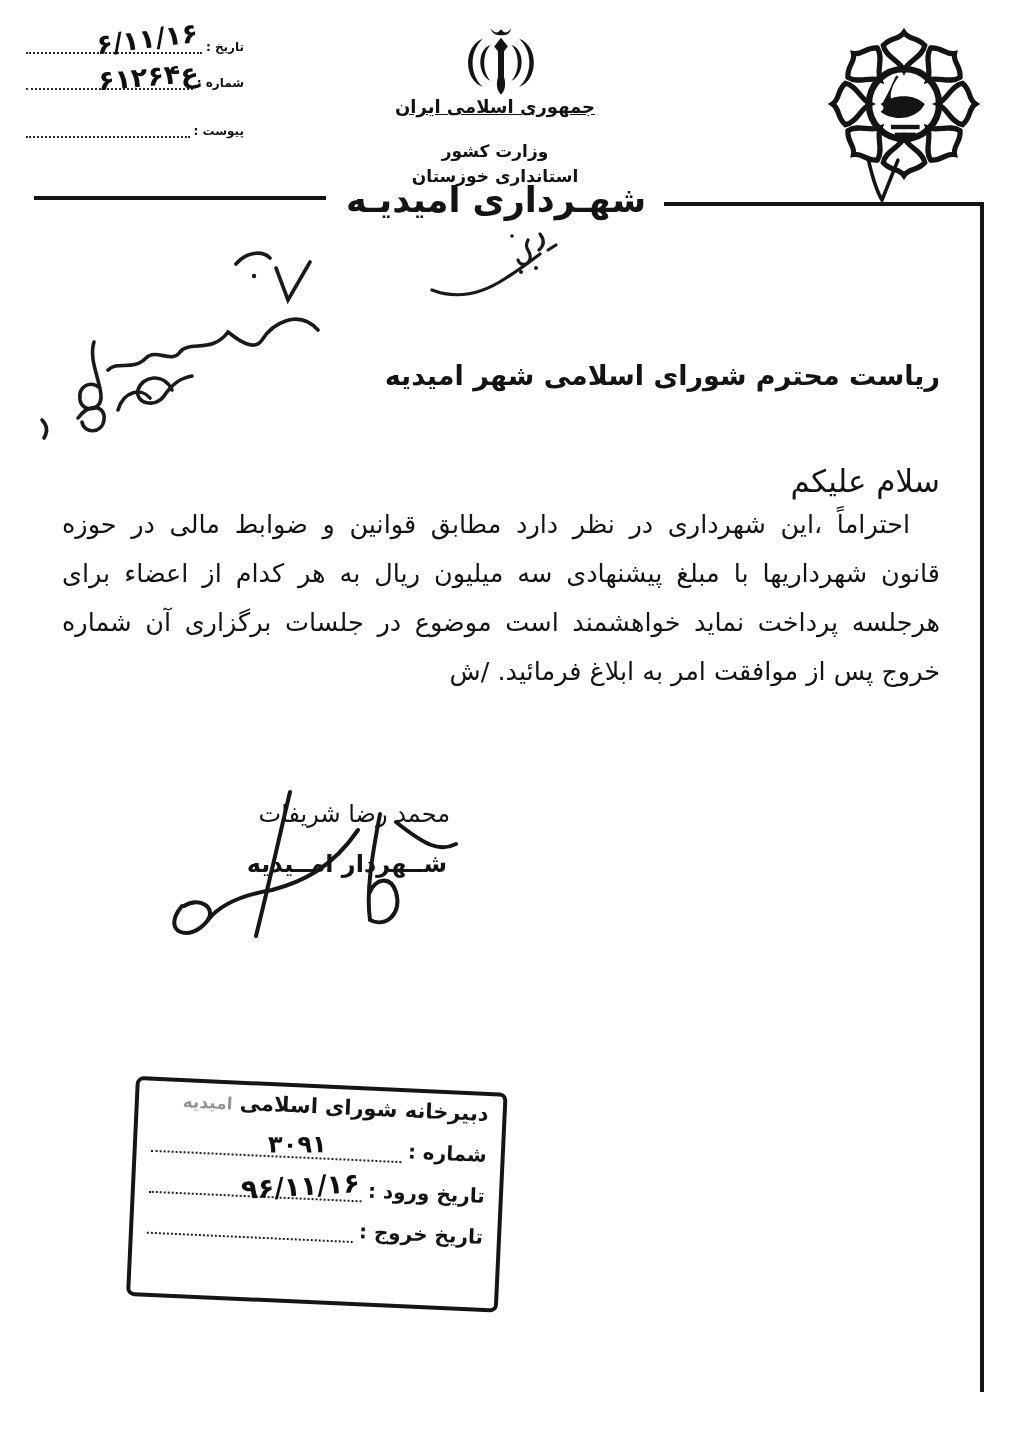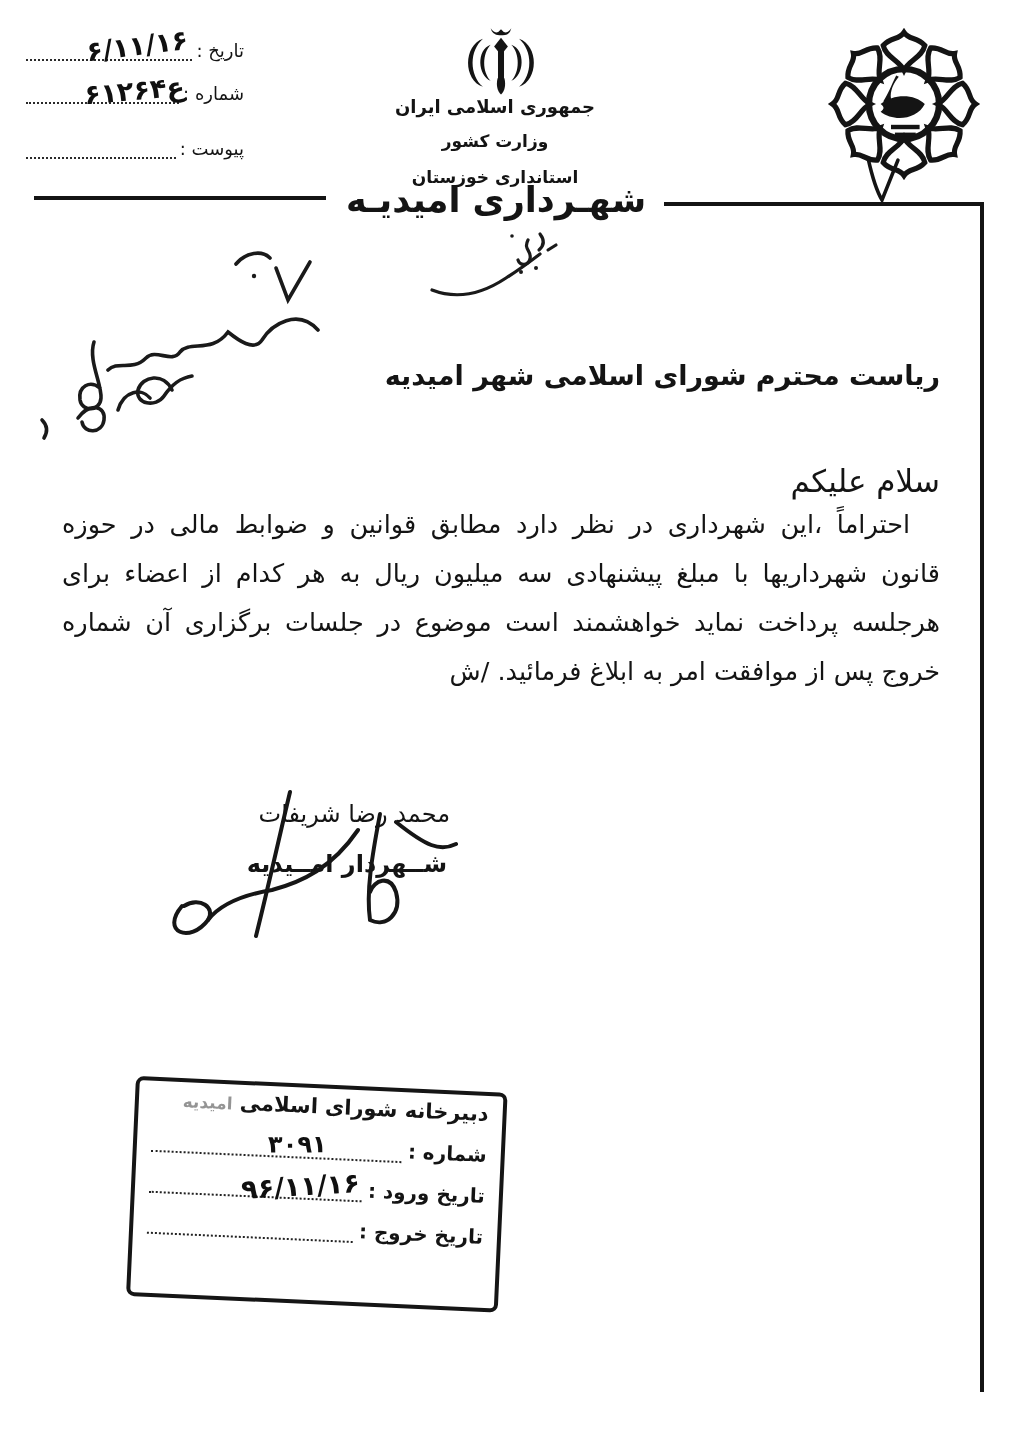"تاریخ :" .meta-label { font-size: 18px -> 12px; font-weight: normal -> bold }
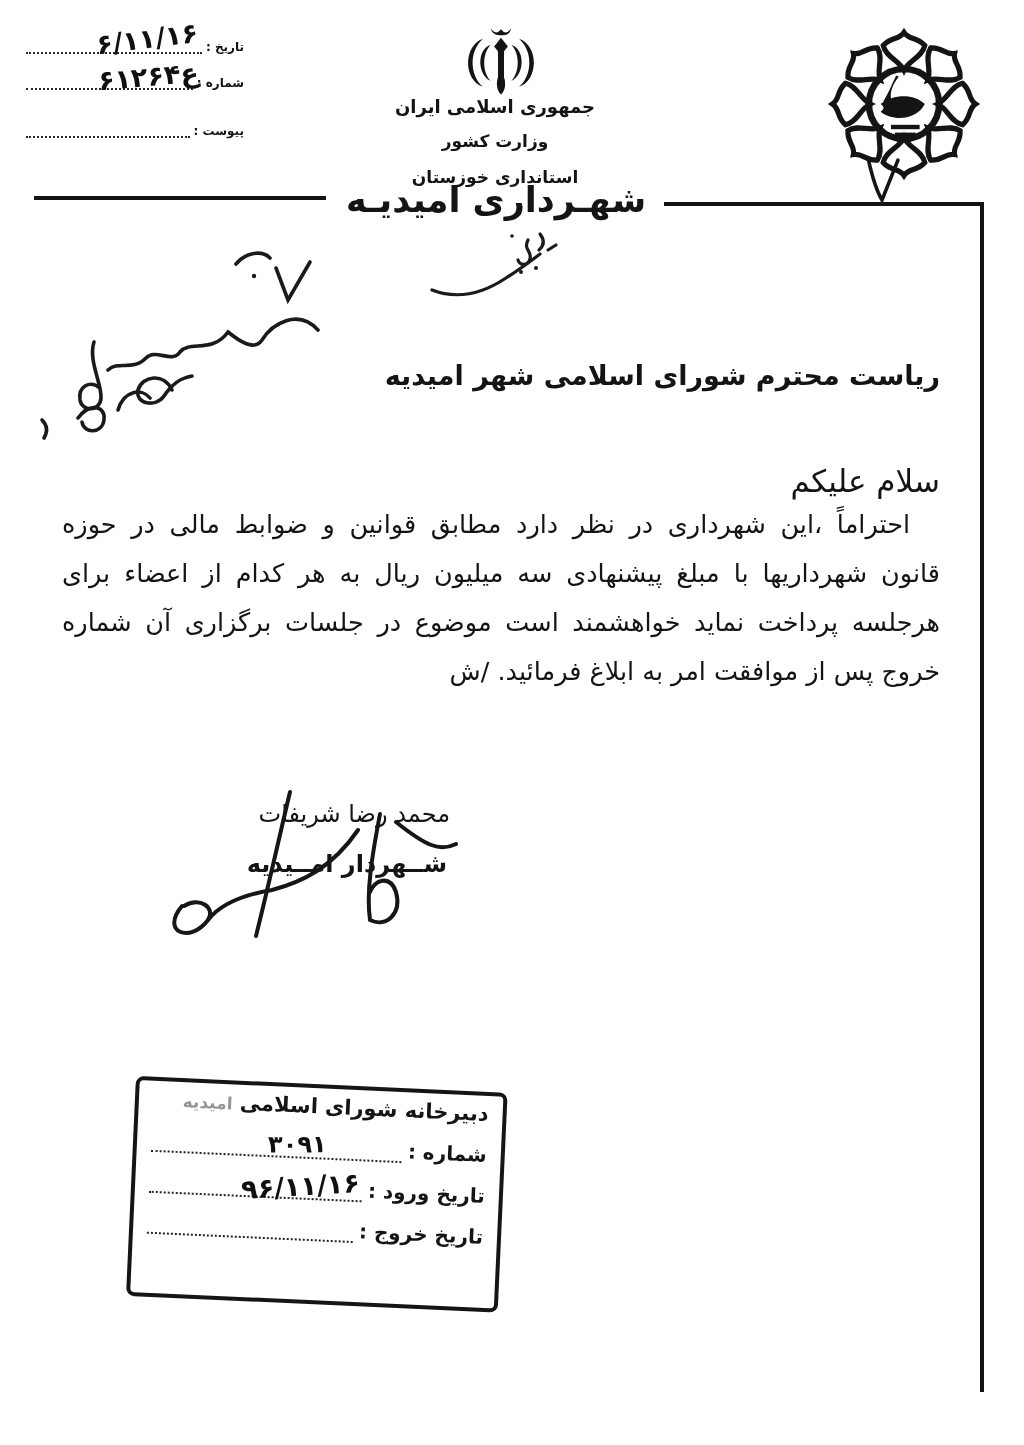"جمهوری اسلامی ایران" .org-l1 { margin-bottom: 14px -> 24px; text-decoration: none -> underline }
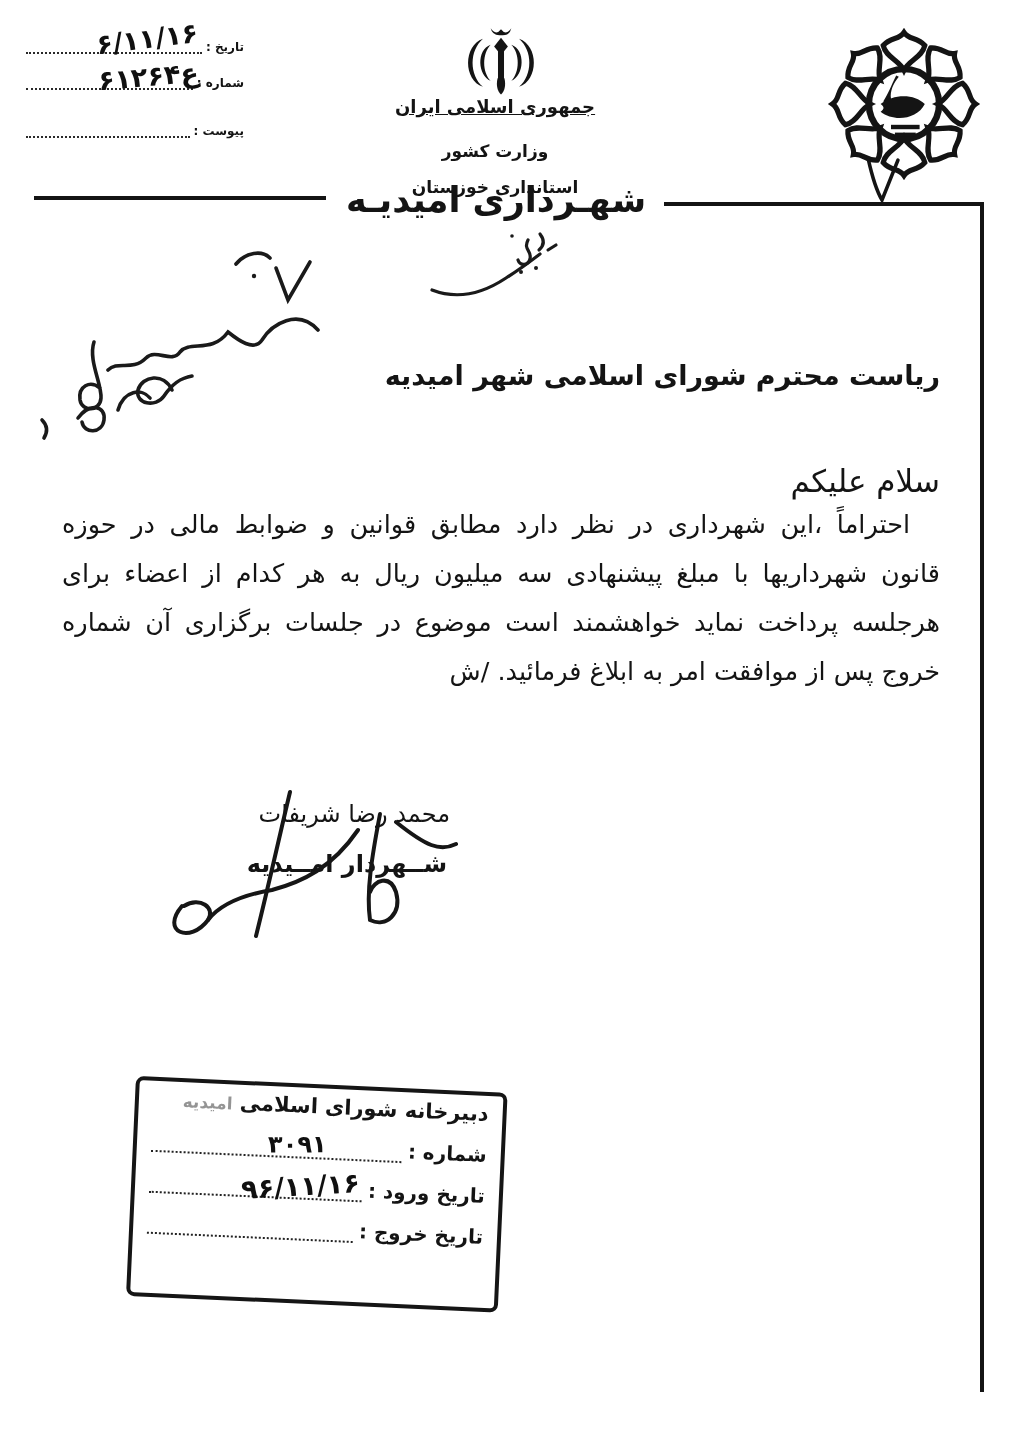"وزارت کشور" .org-l2 { margin-bottom: 16px -> 5px }
